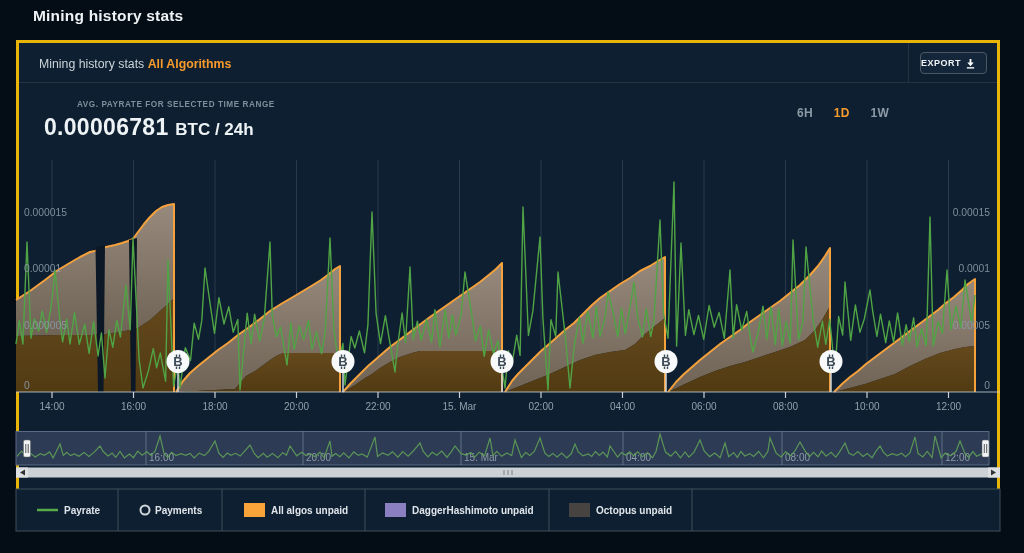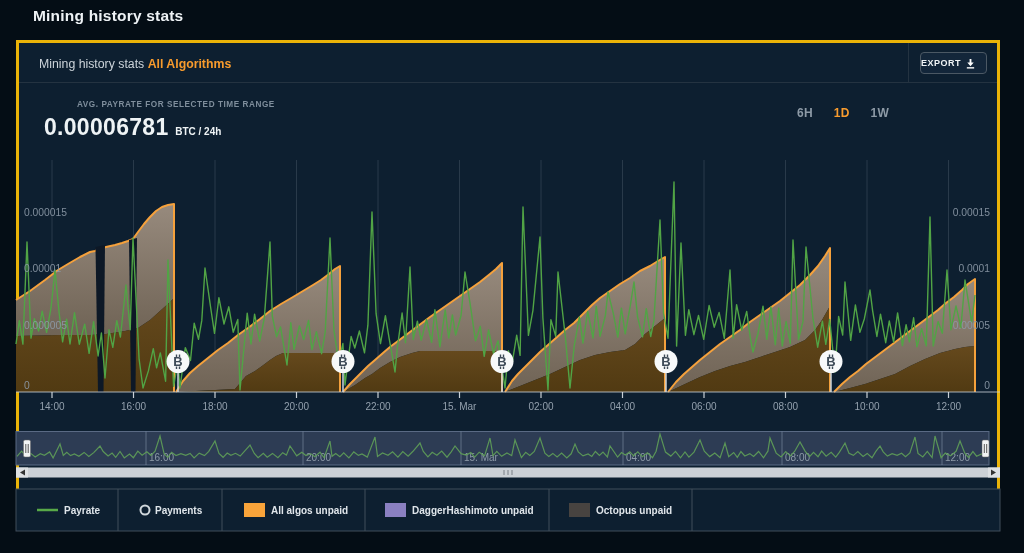"BTC / 24h" .big small { font-size: 10px -> 17px }
